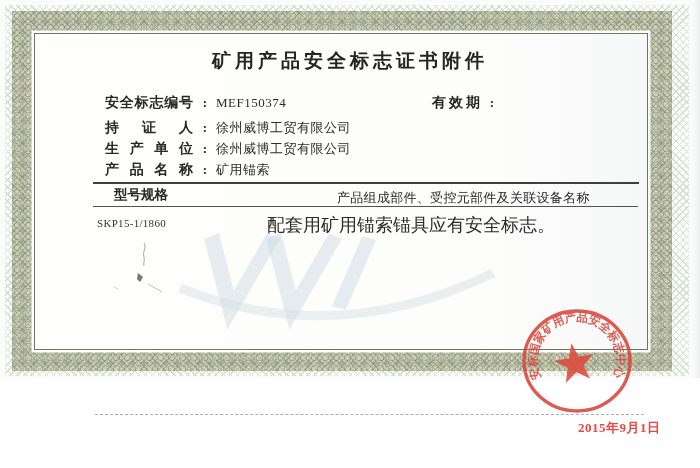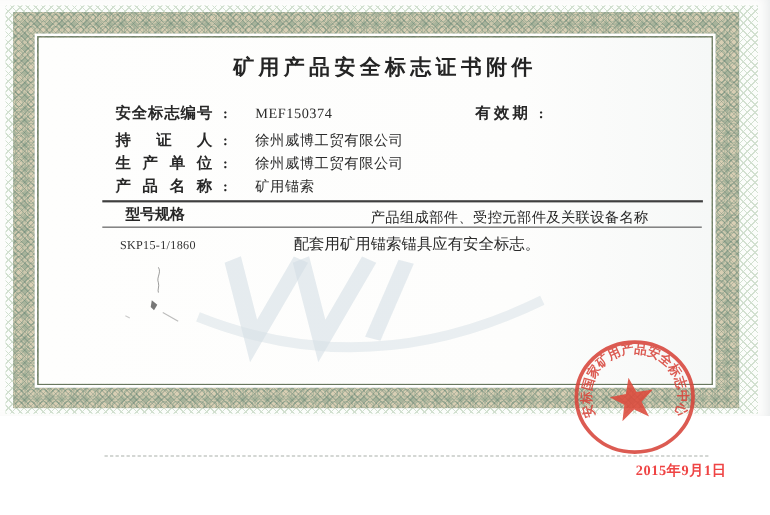"MEF150374" .f-val { margin-left: 20px -> 4px }
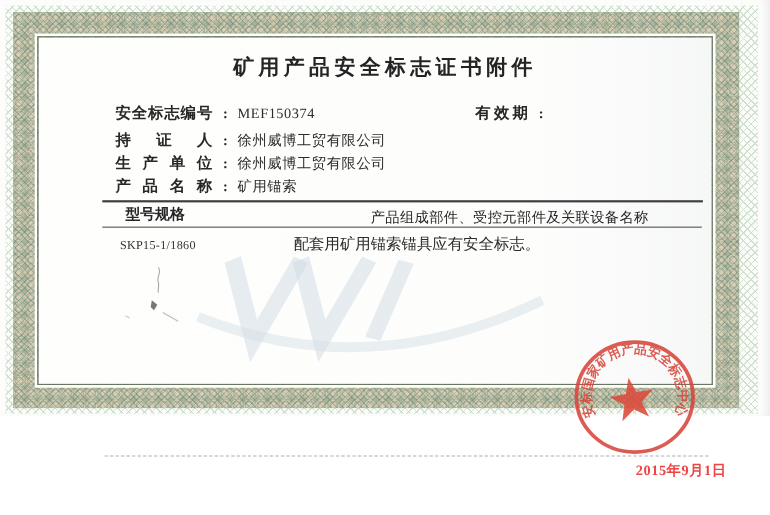"SKP15-1/1860" .td-model { left: 109px -> 97px }
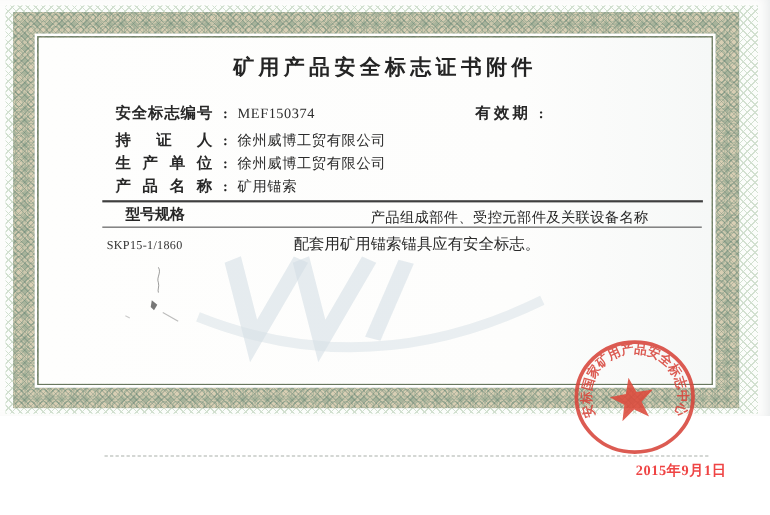"配套用矿用锚索锚具应有安全标志。" .td-comp { font-size: 14px -> 18px }
